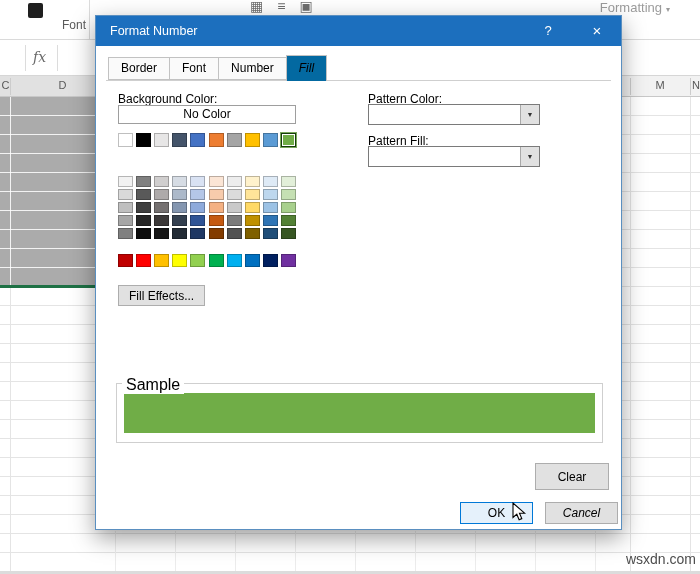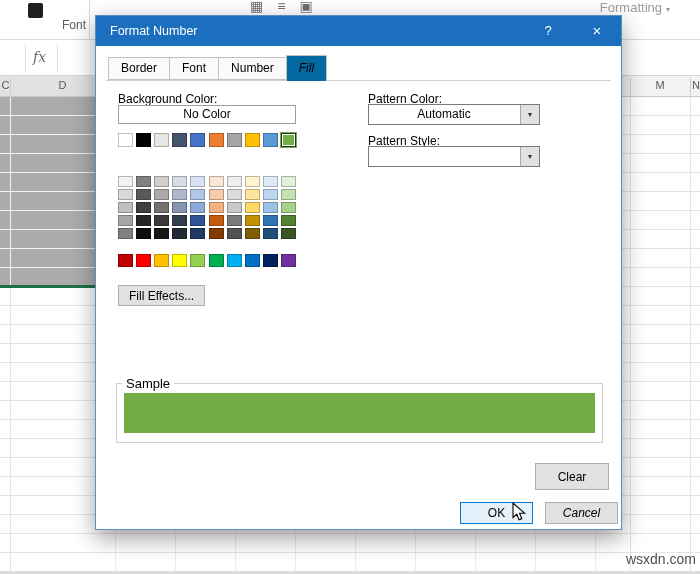"Automatic" span.value { html: <span>Automatic</span> -> none }
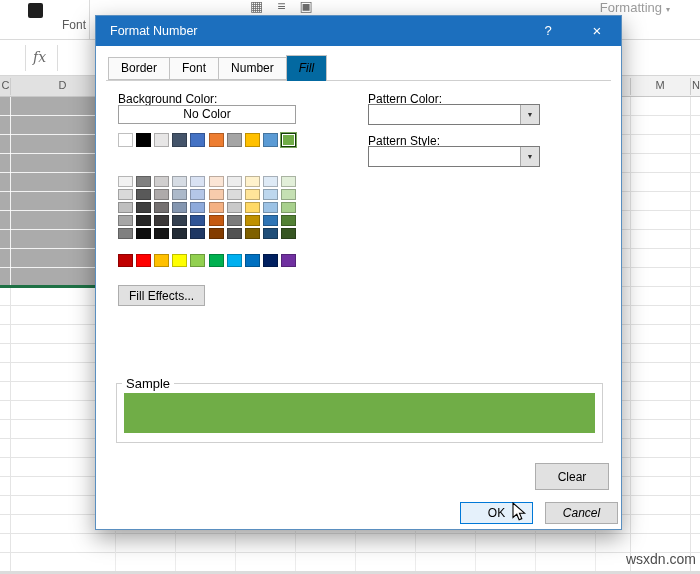"Pattern Style:" div.dlabel { text: Style -> Fill }
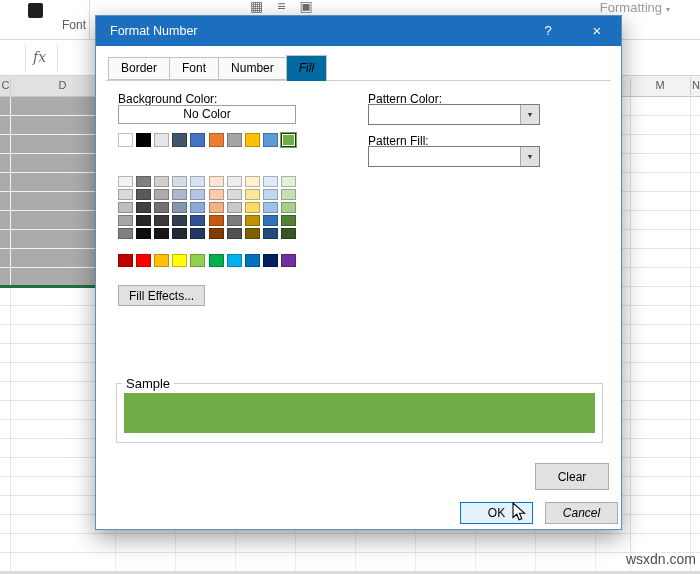"Sample" .sample-label { font-size: 13px -> 16px }
